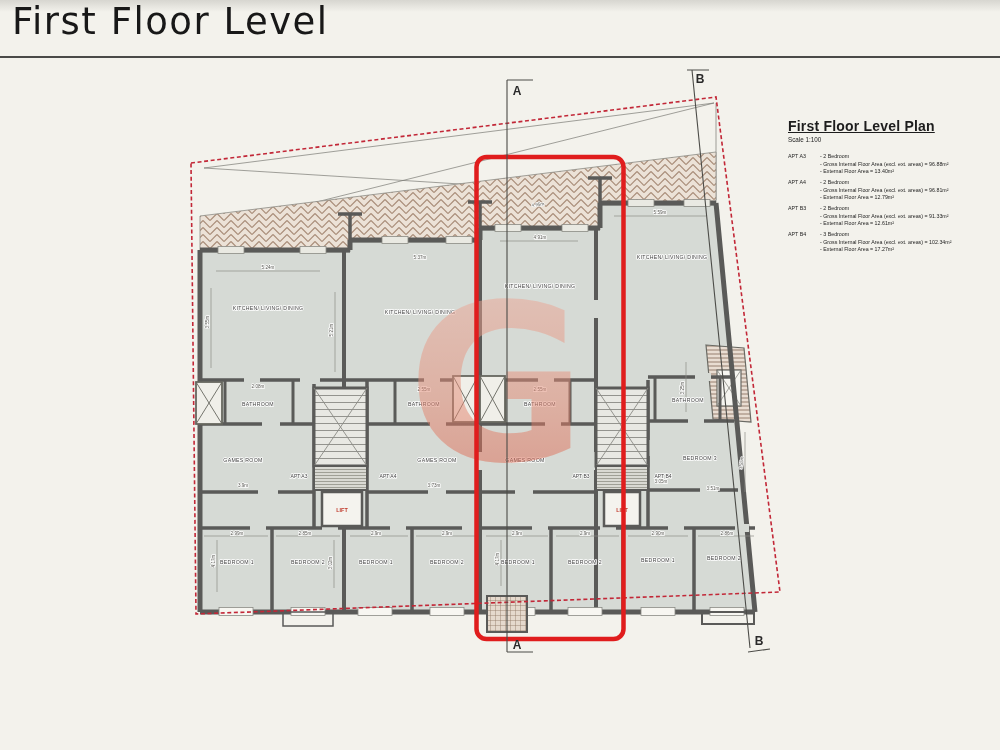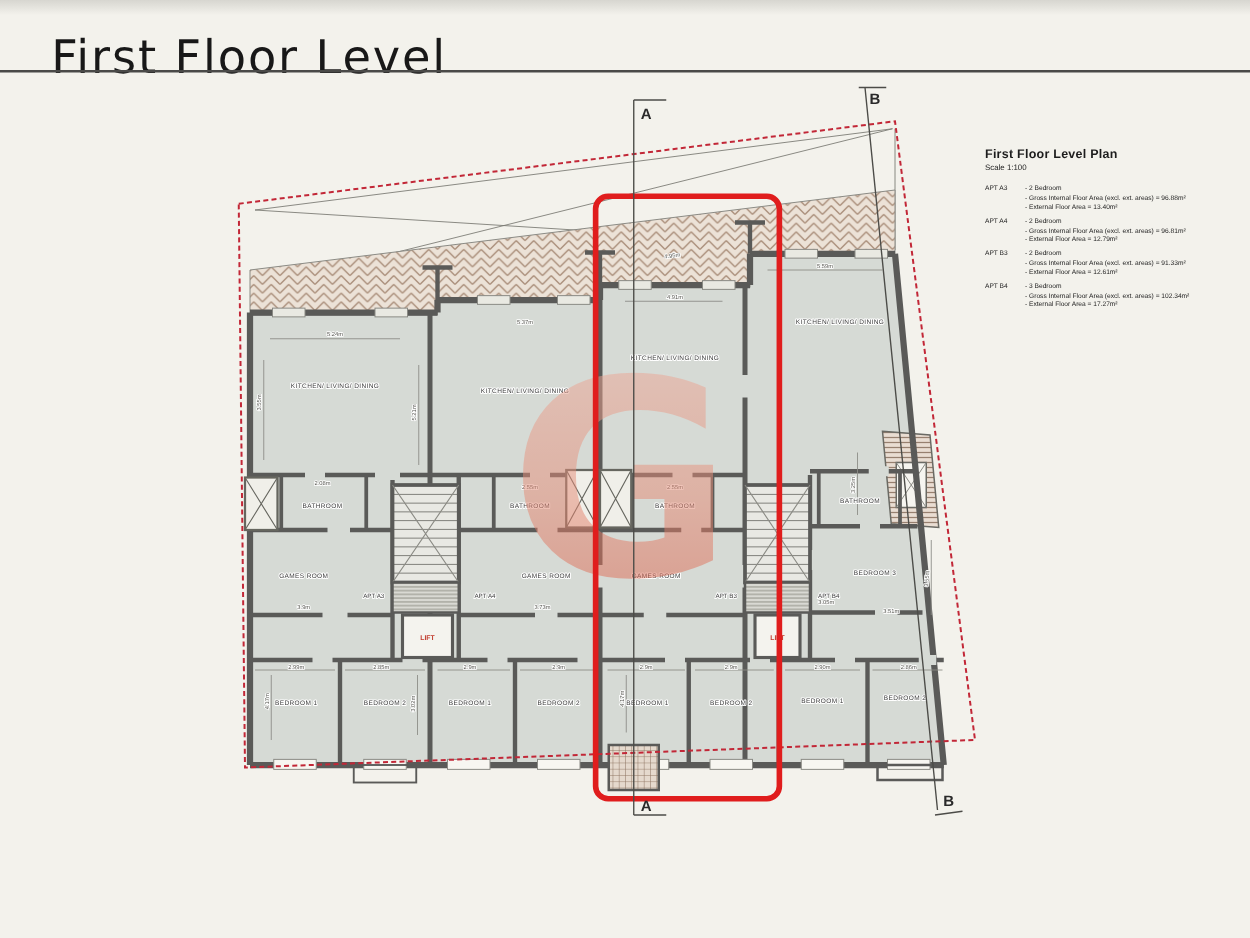"First Floor Level" .page-title { margin-left: 29px -> none; top: 24px -> 0 }
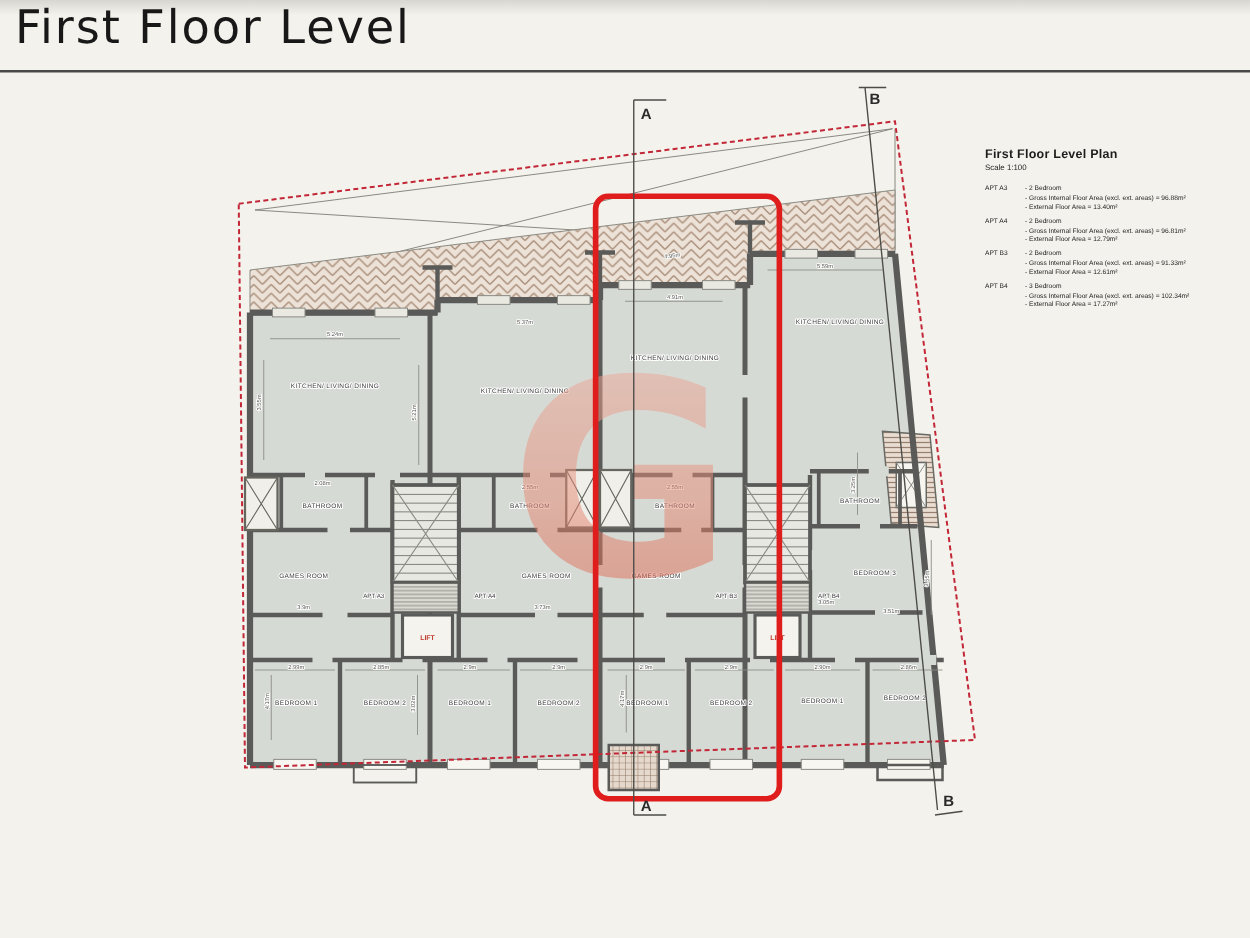"First Floor Level Plan" .legend-title { font-size: 10px -> 14px; text-decoration: none -> underline }
